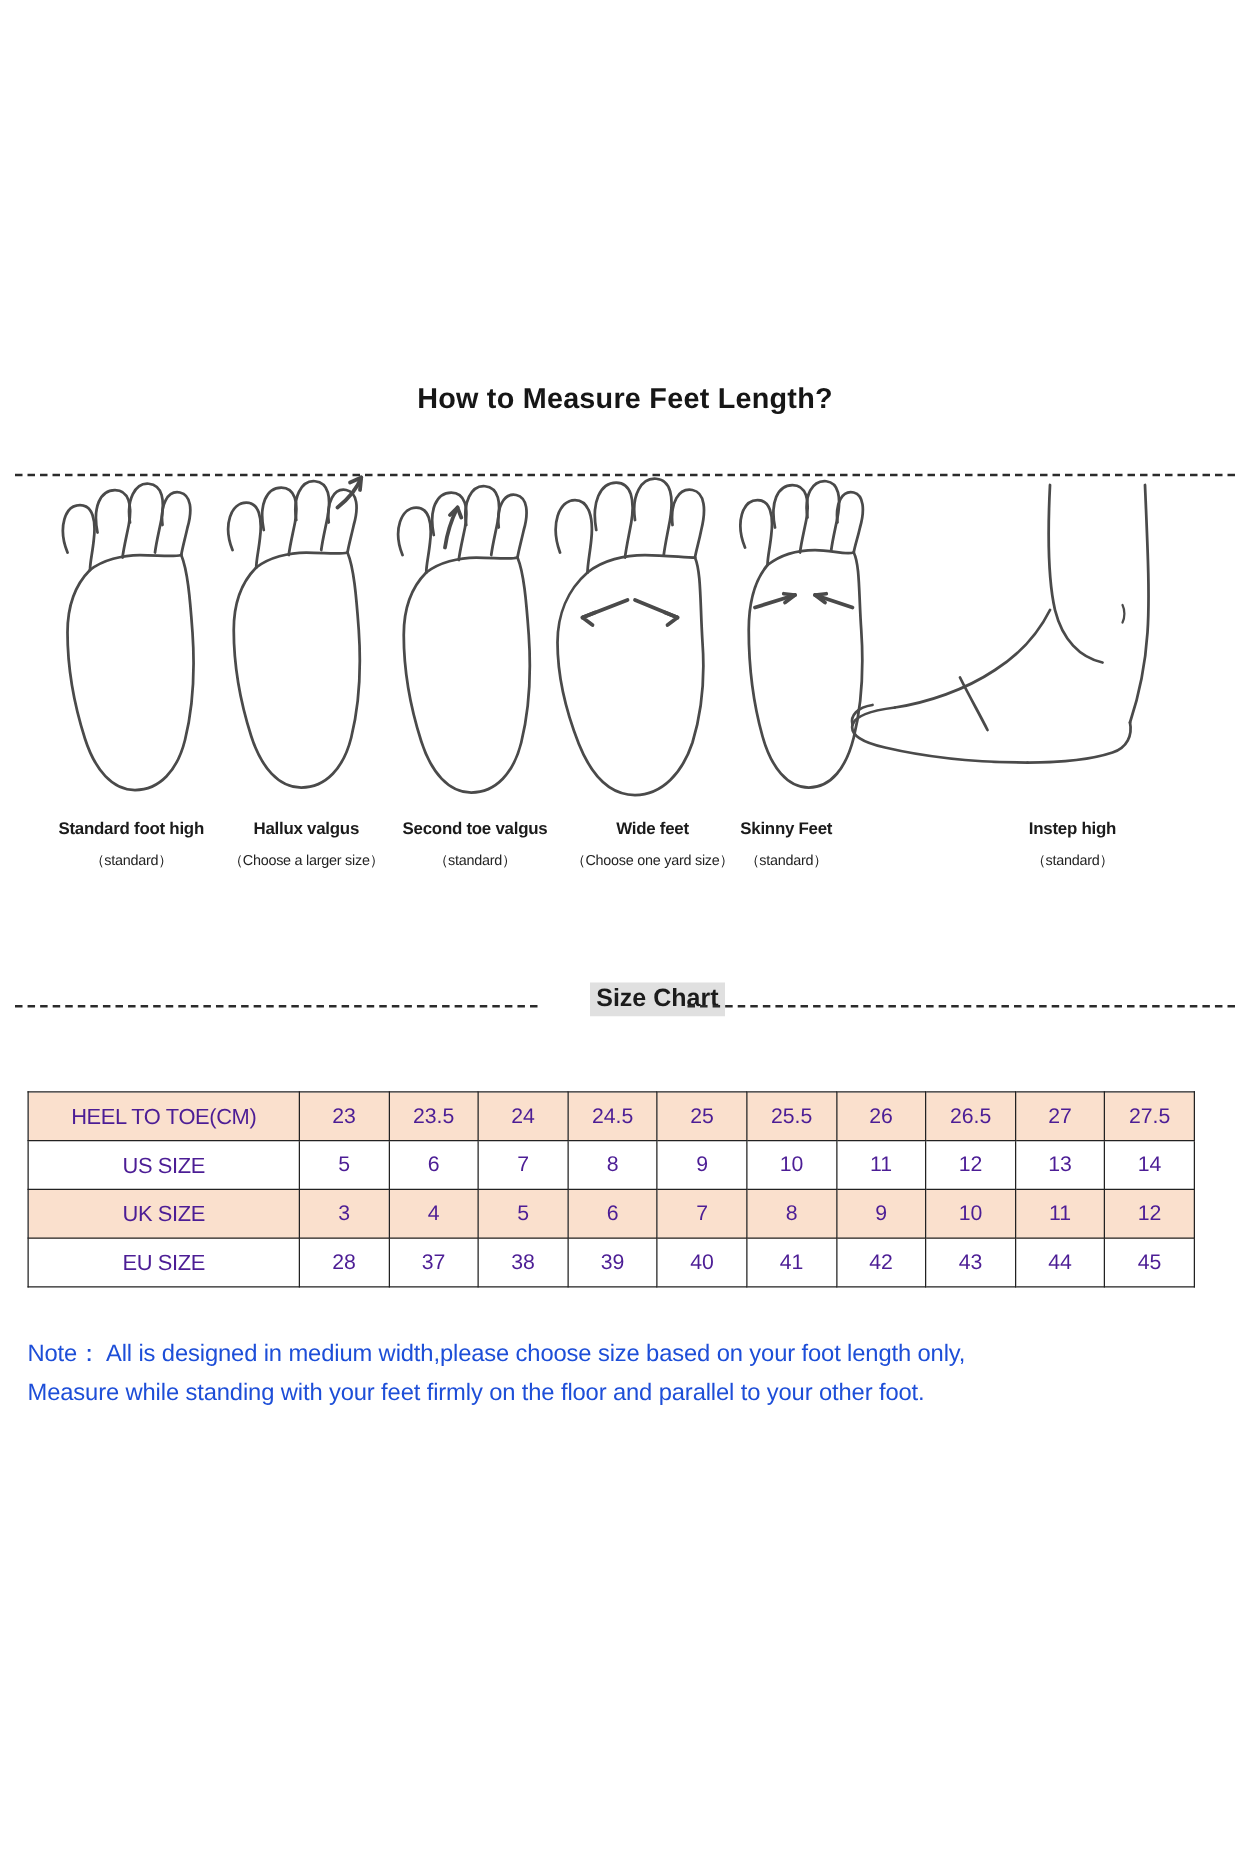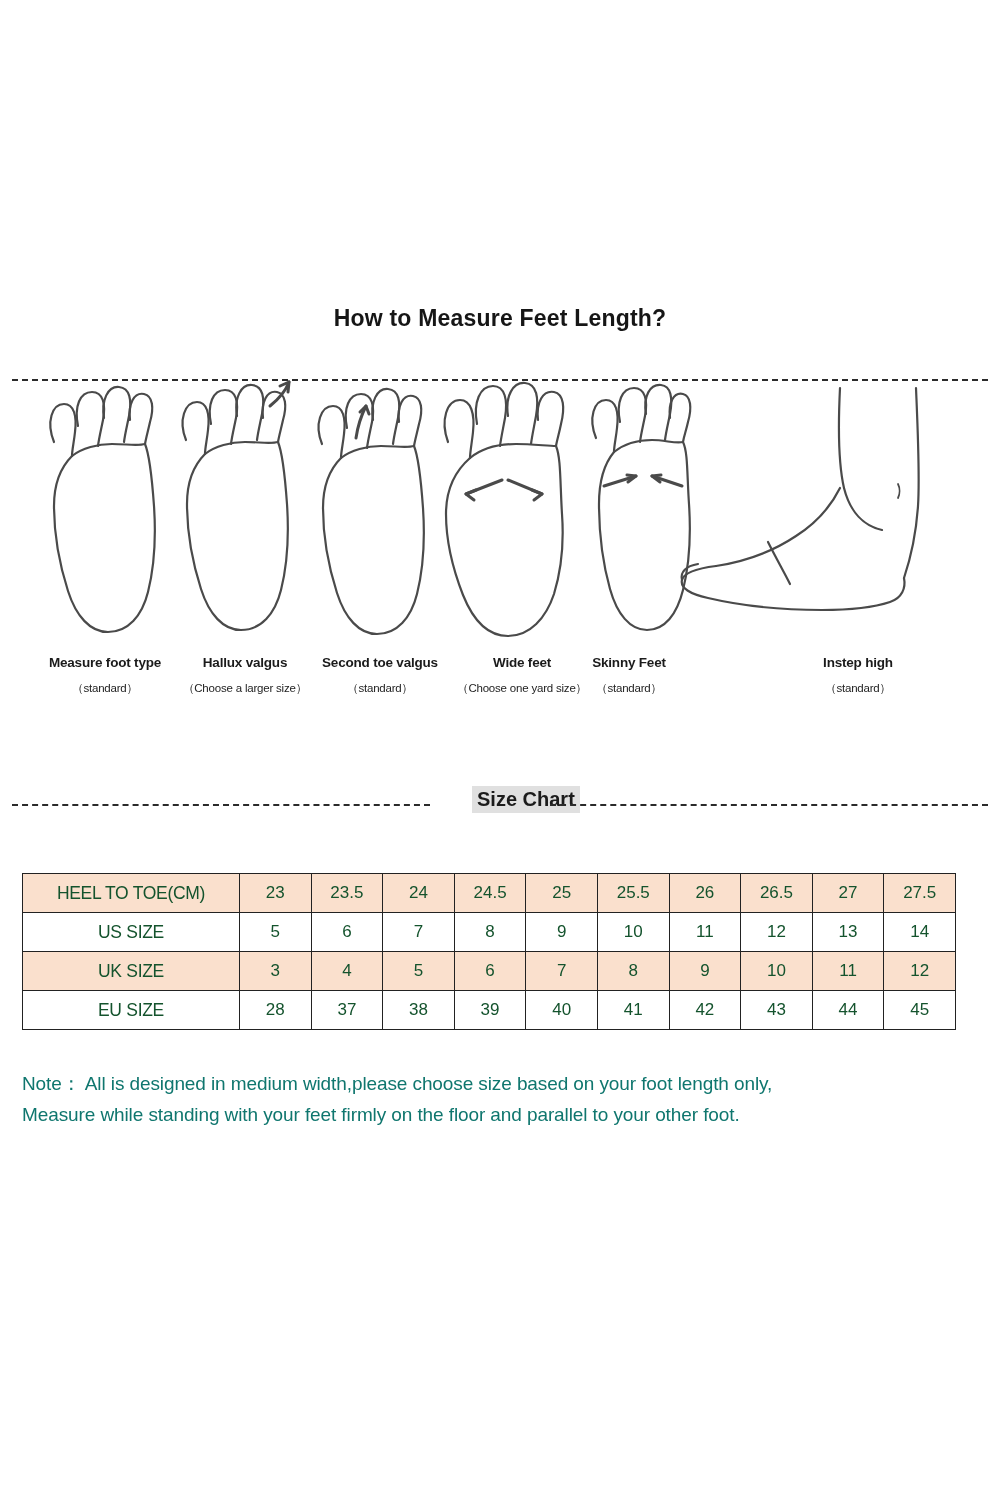"Measure foot type" div.cap-main { text: Measure foot type -> Standard foot high }
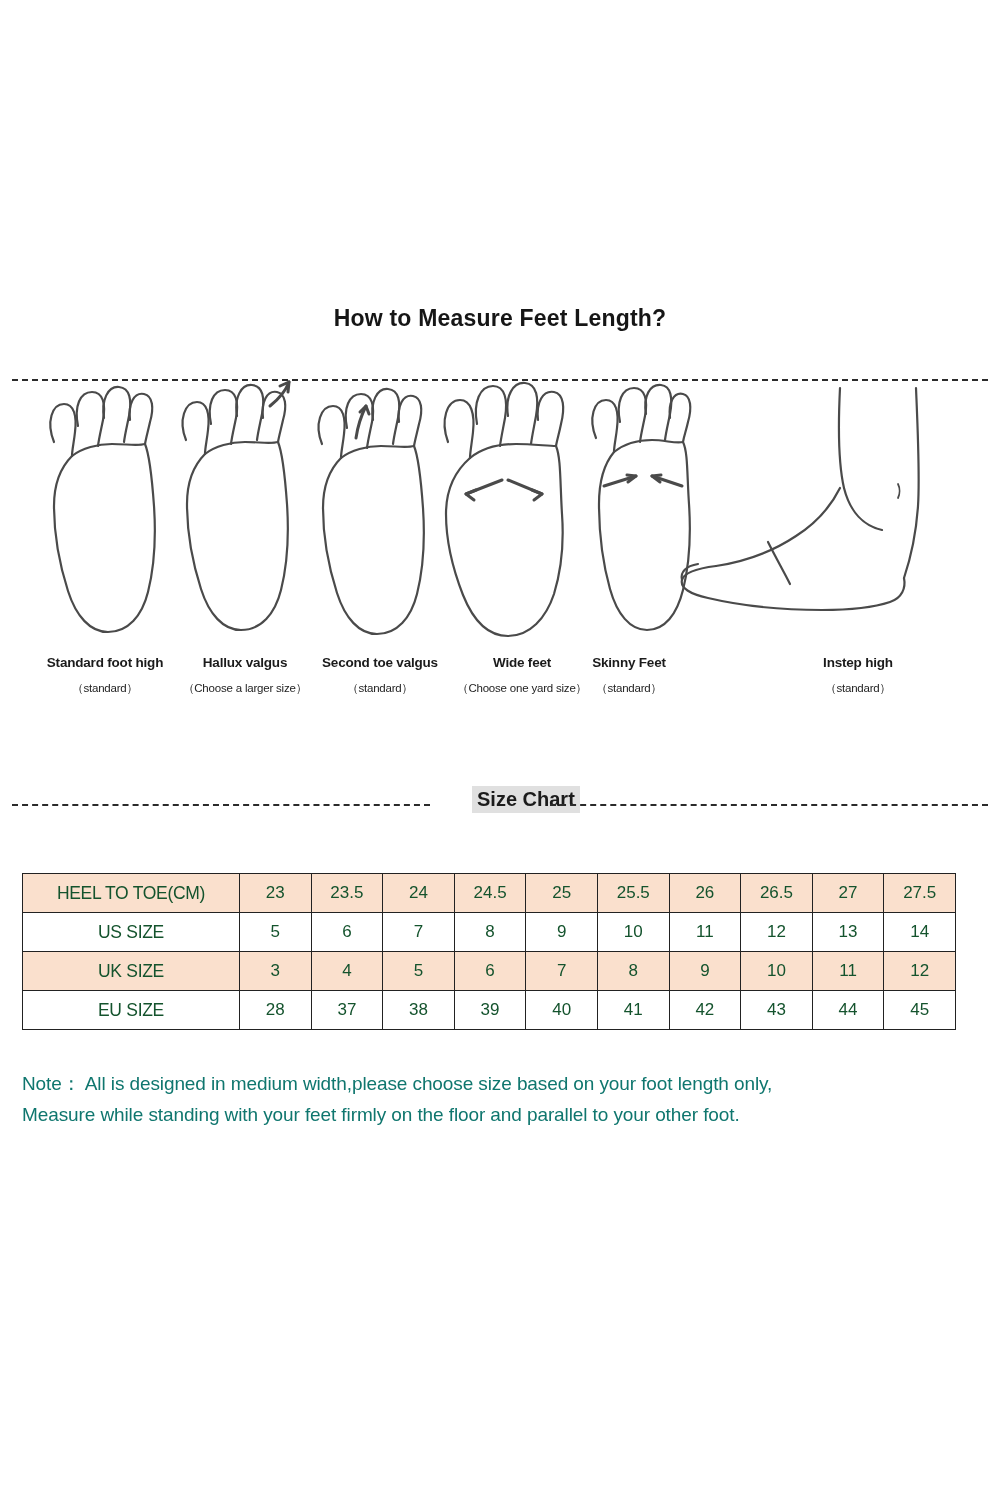"HEEL TO TOE(CM)" .size-table td { color: #14532d -> #4c1d95 }
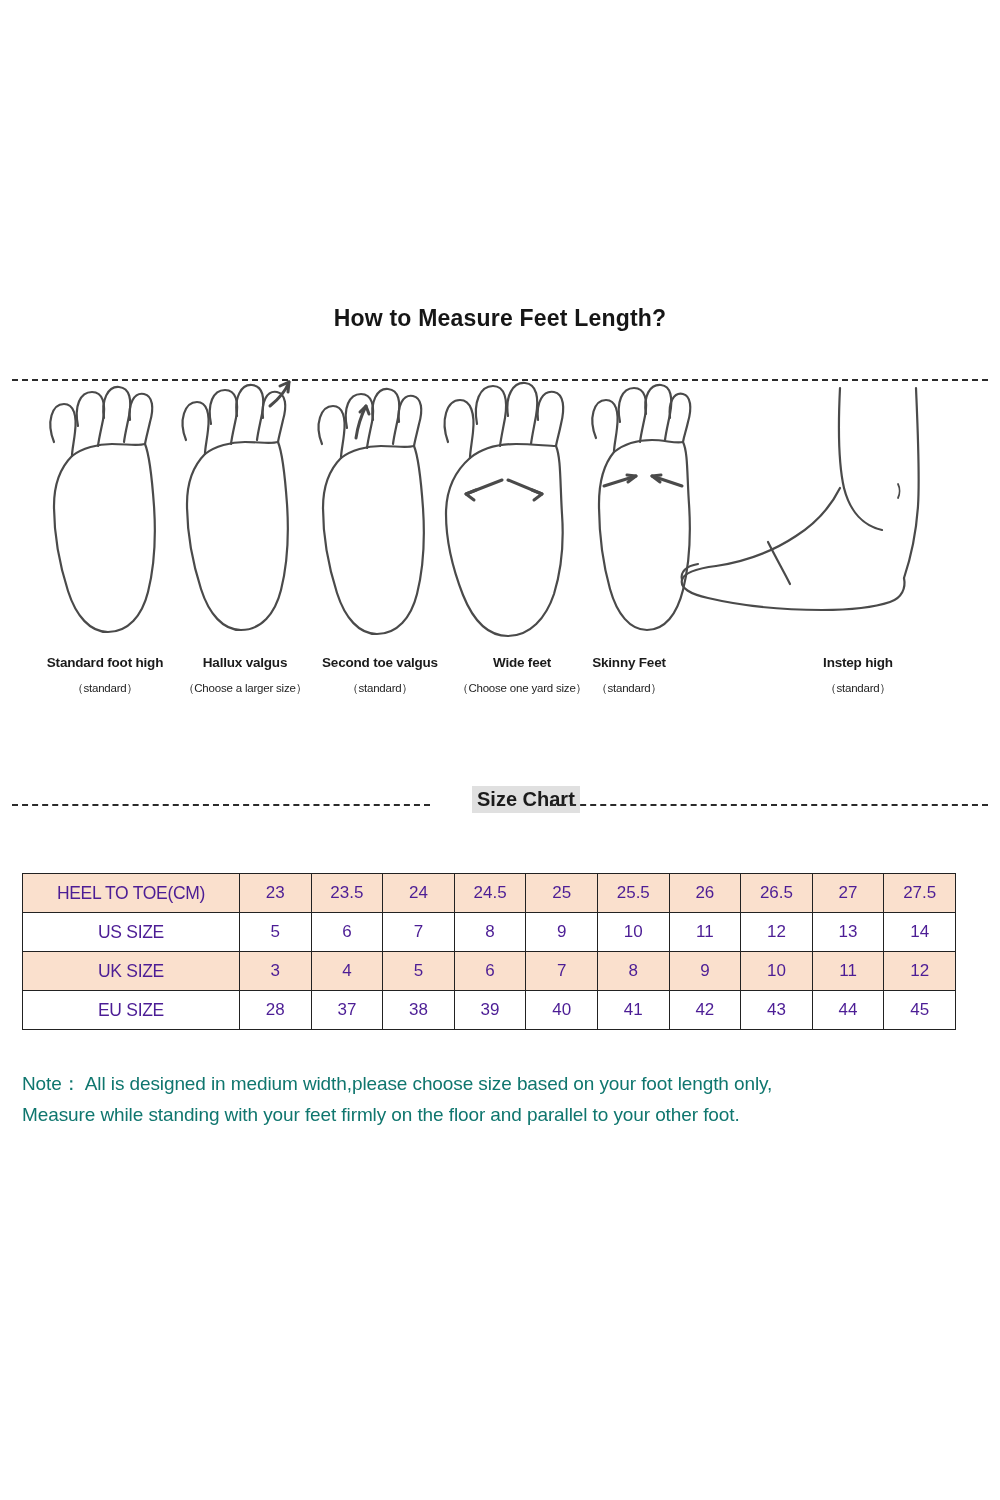"Note： All is designed in" .note { color: #0f766e -> #1d4ed8 }
